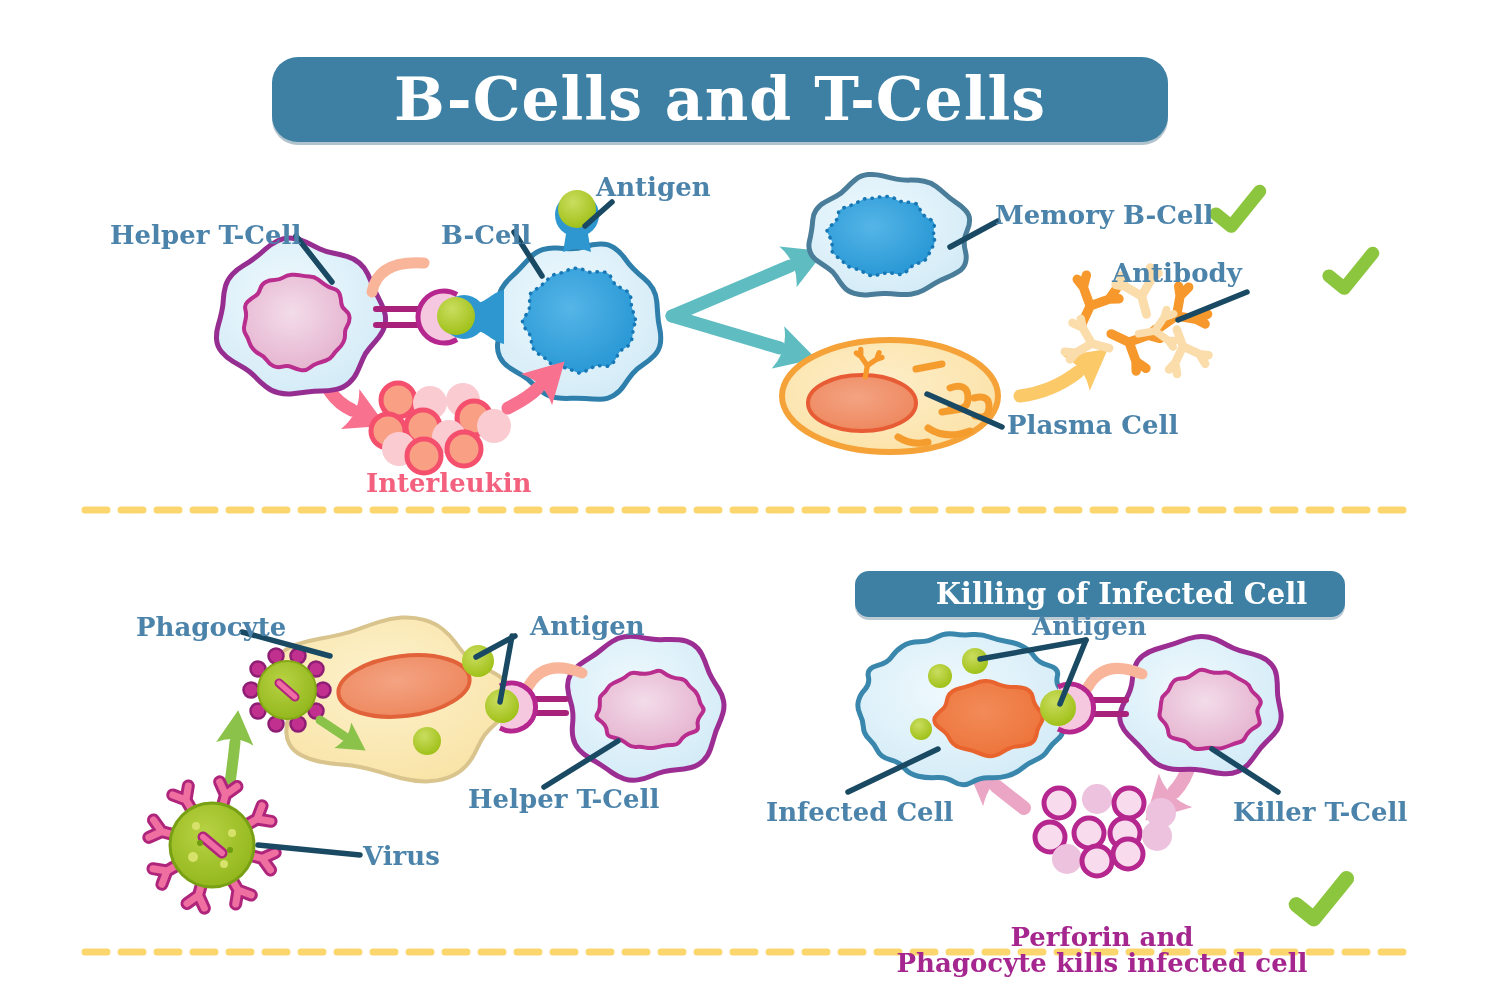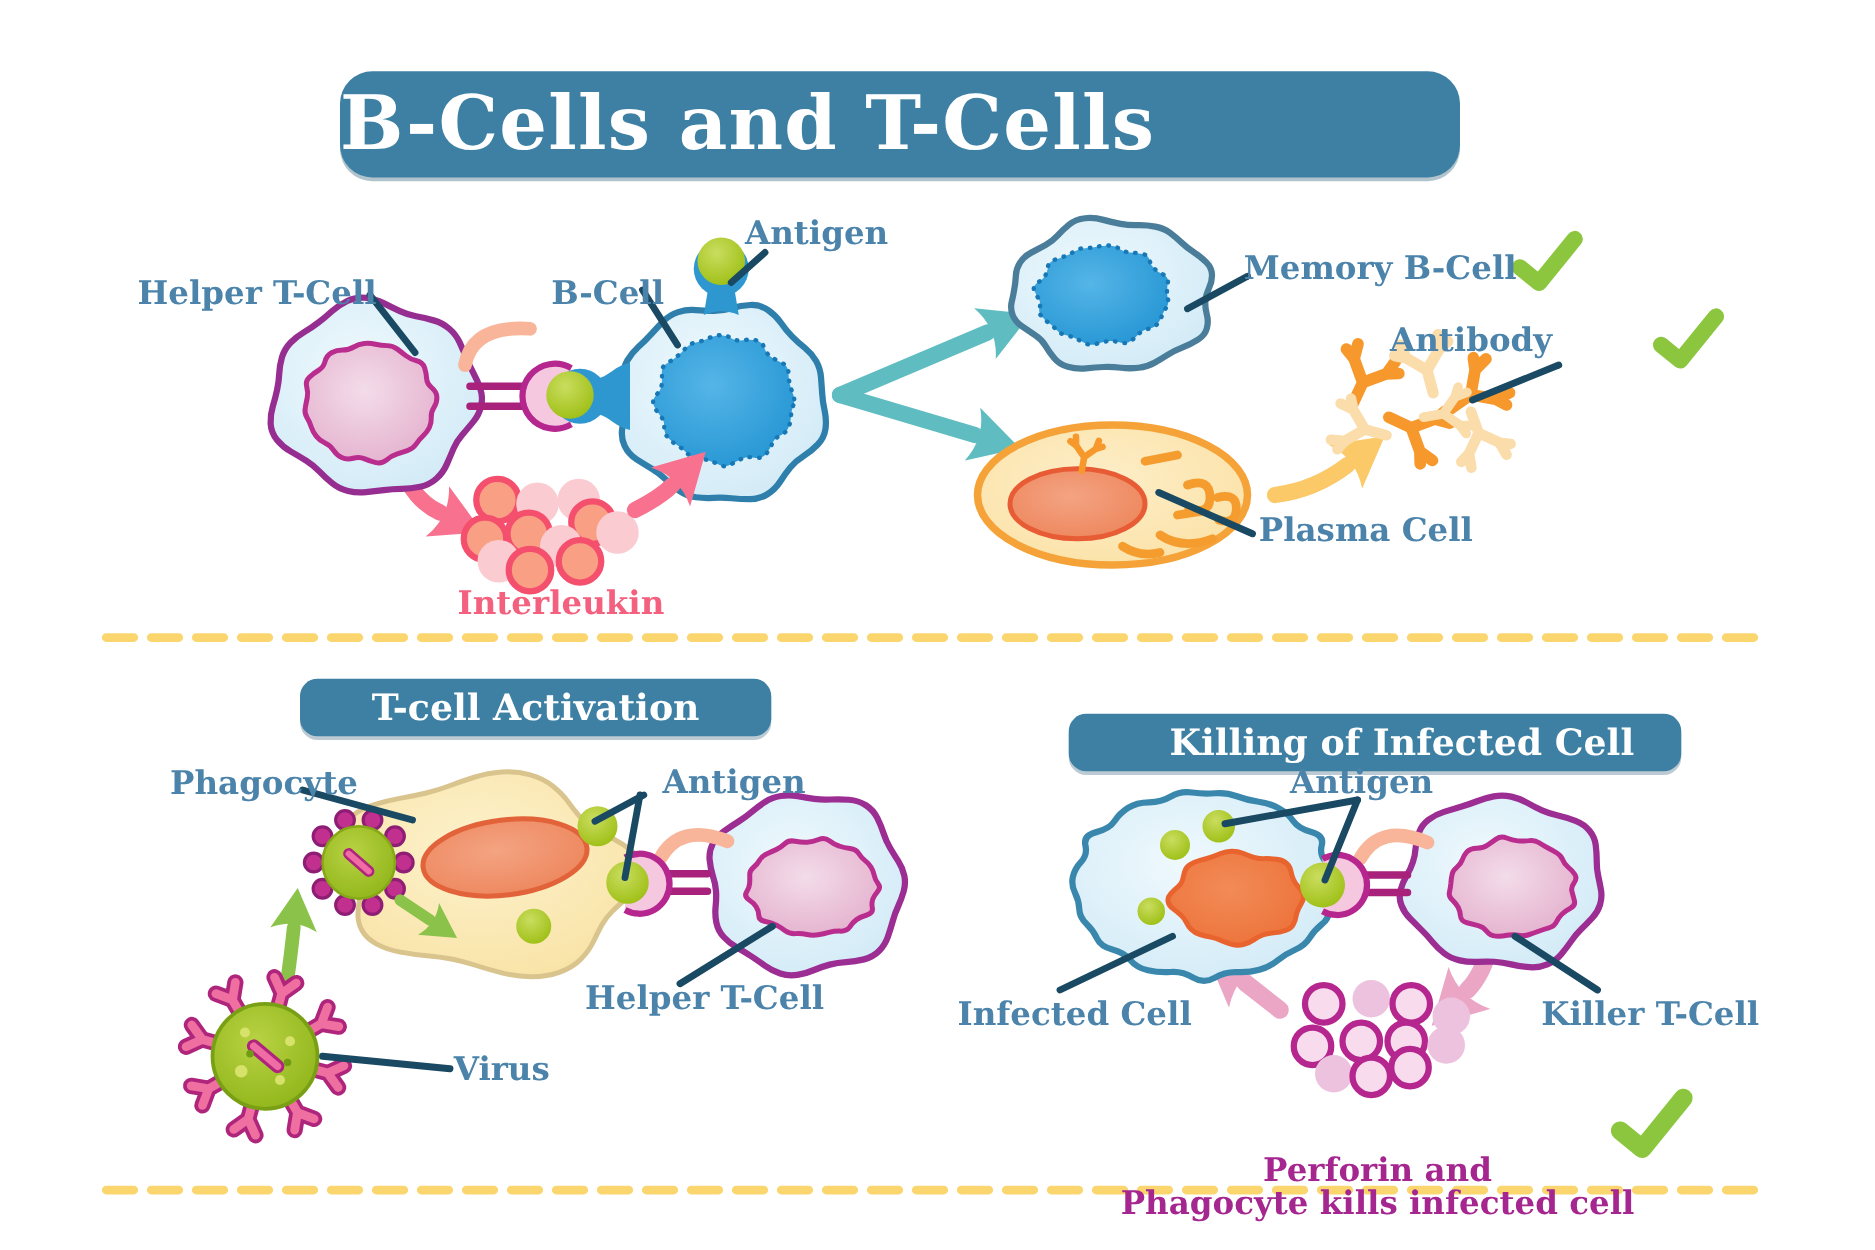"B-Cells and T-Cells" .title-banner { text-align: left -> center }
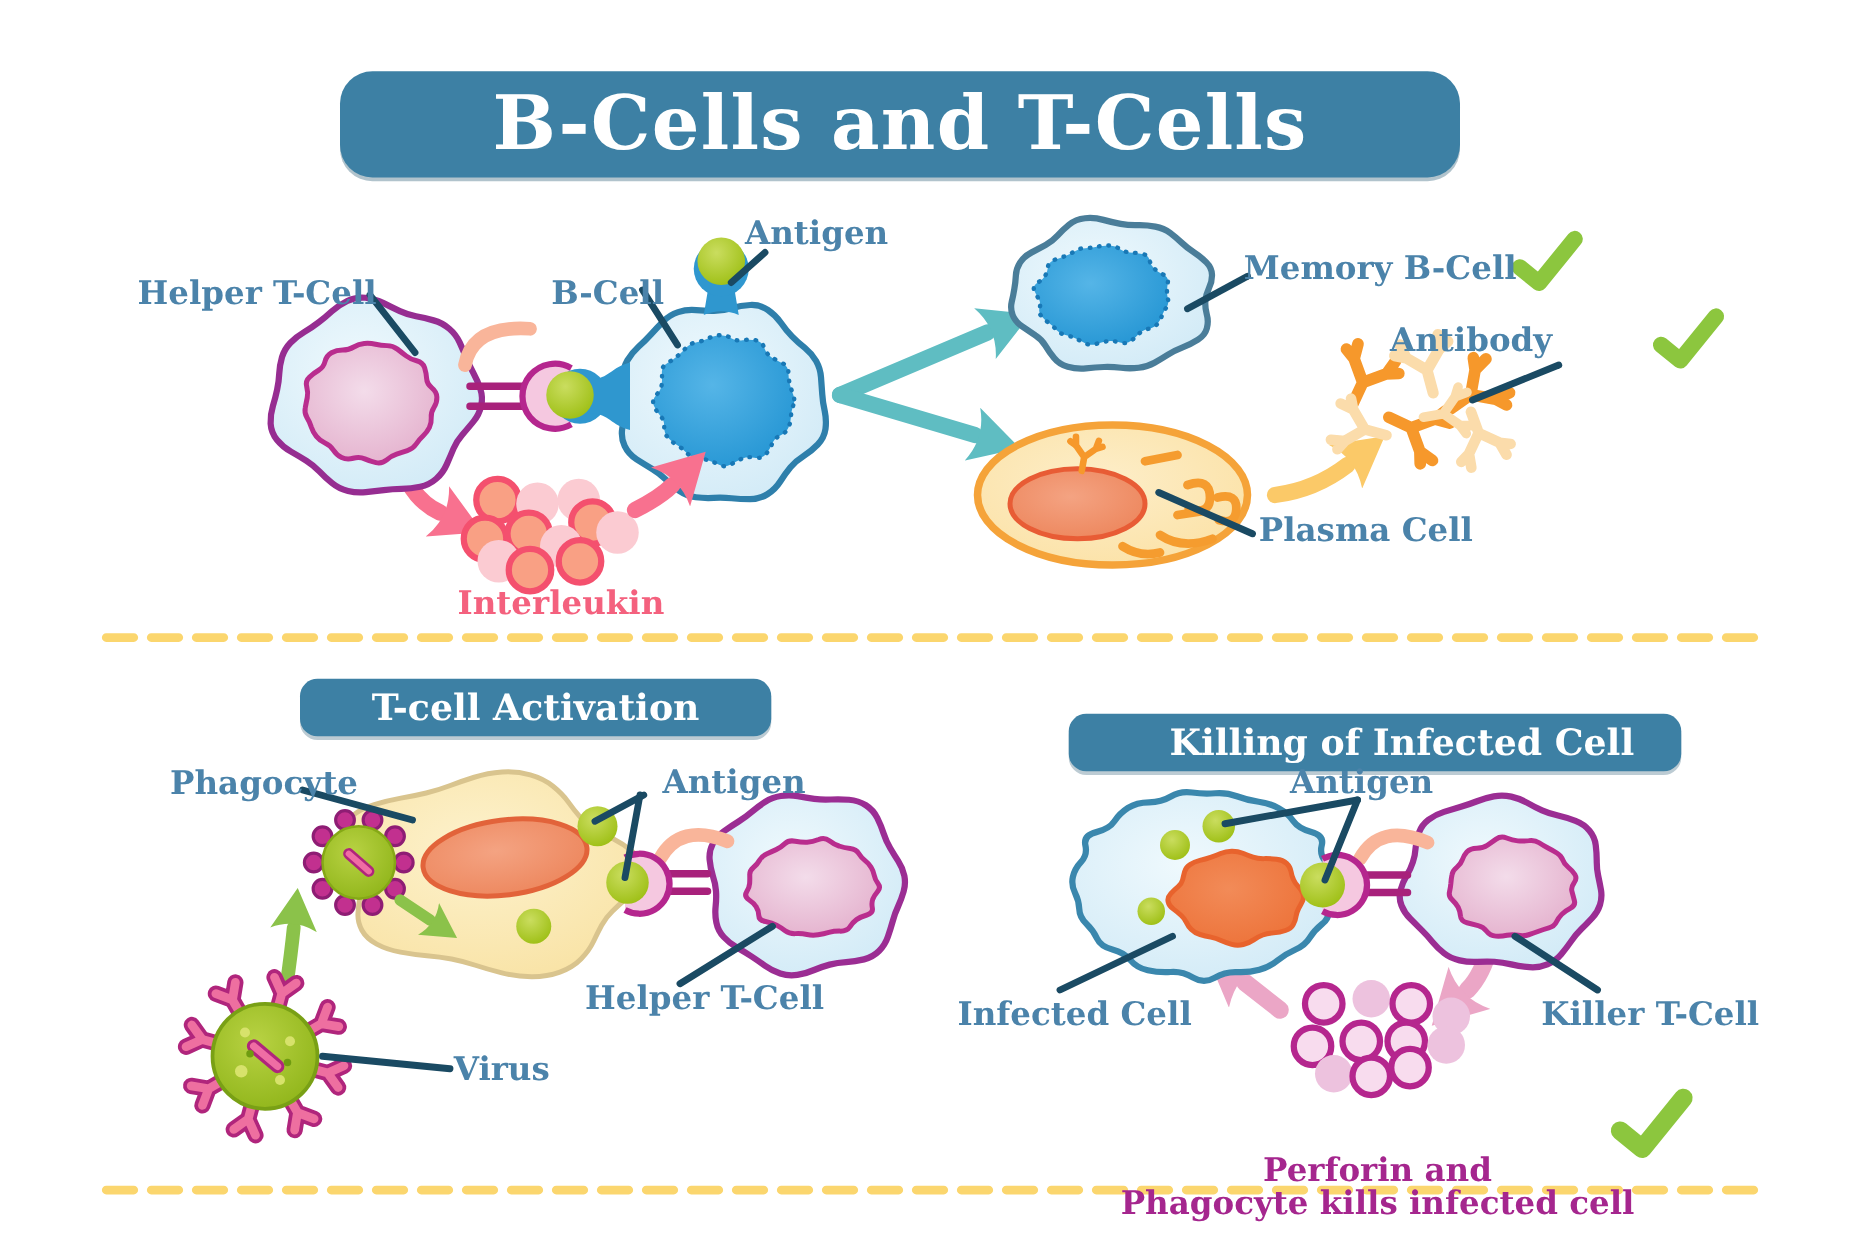"T-cell Activation" div.section-banner { html: <div>T-cell Activation</div> -> none }
